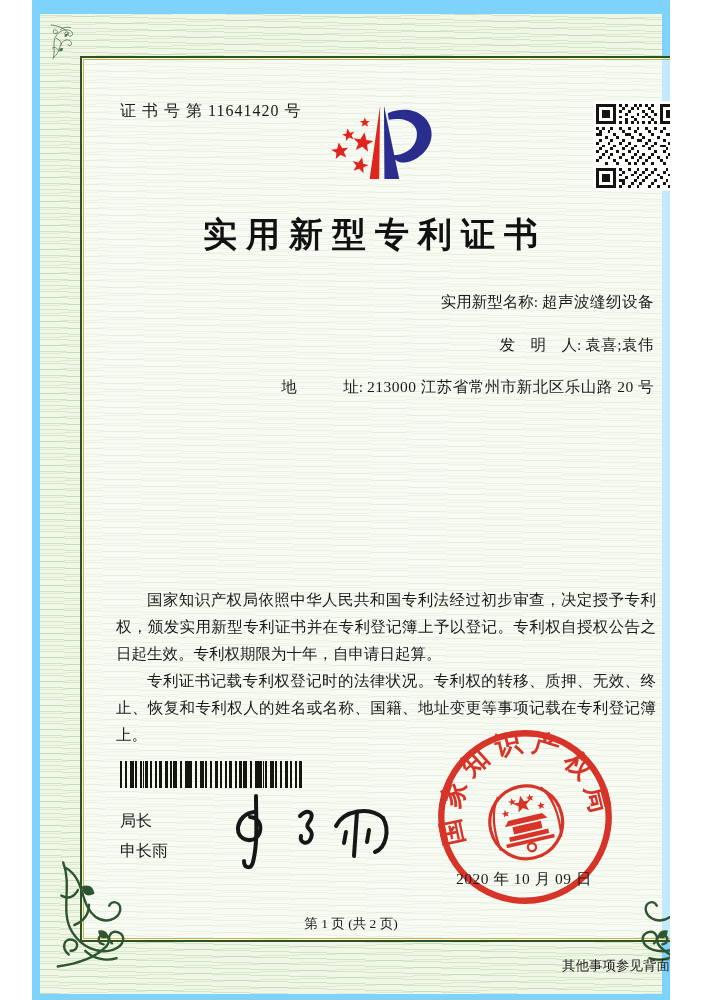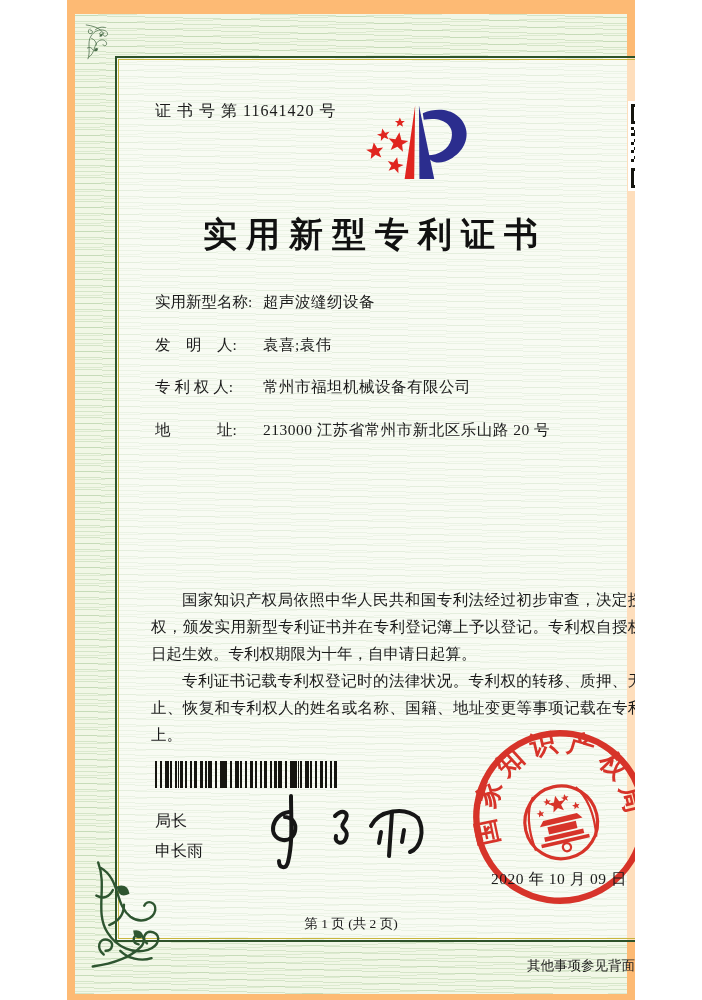"证 书 号 第 11641420" .page { background: #fdba74 -> #7dd3fc; width: 568px -> 638px }
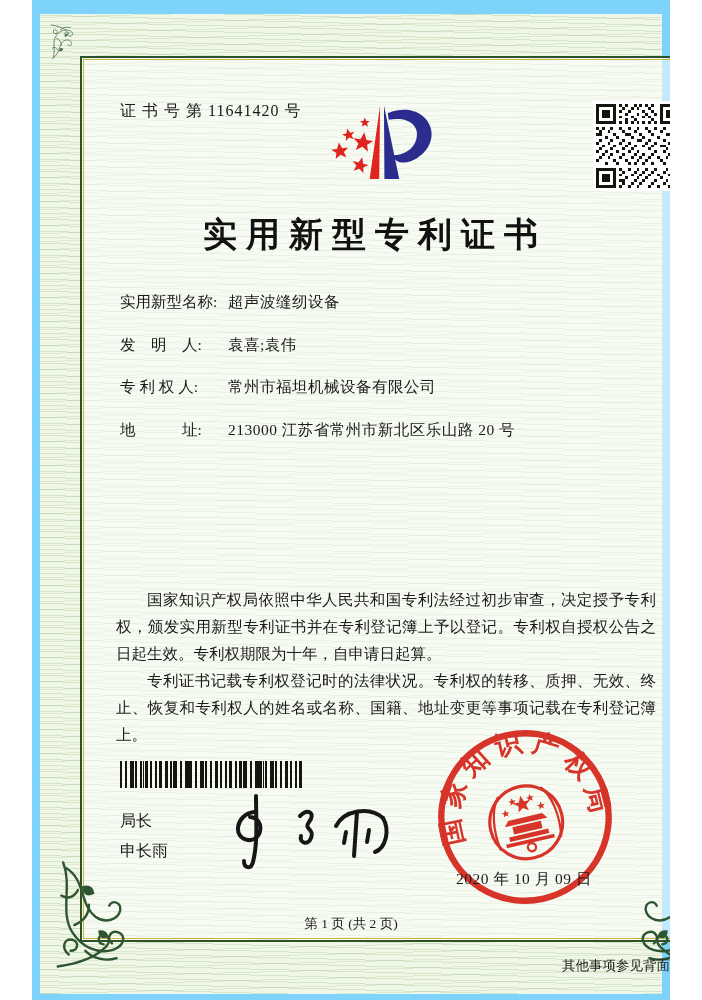"实用新型名称: 超声波缝纫设备" .field-row { text-align: none -> right }
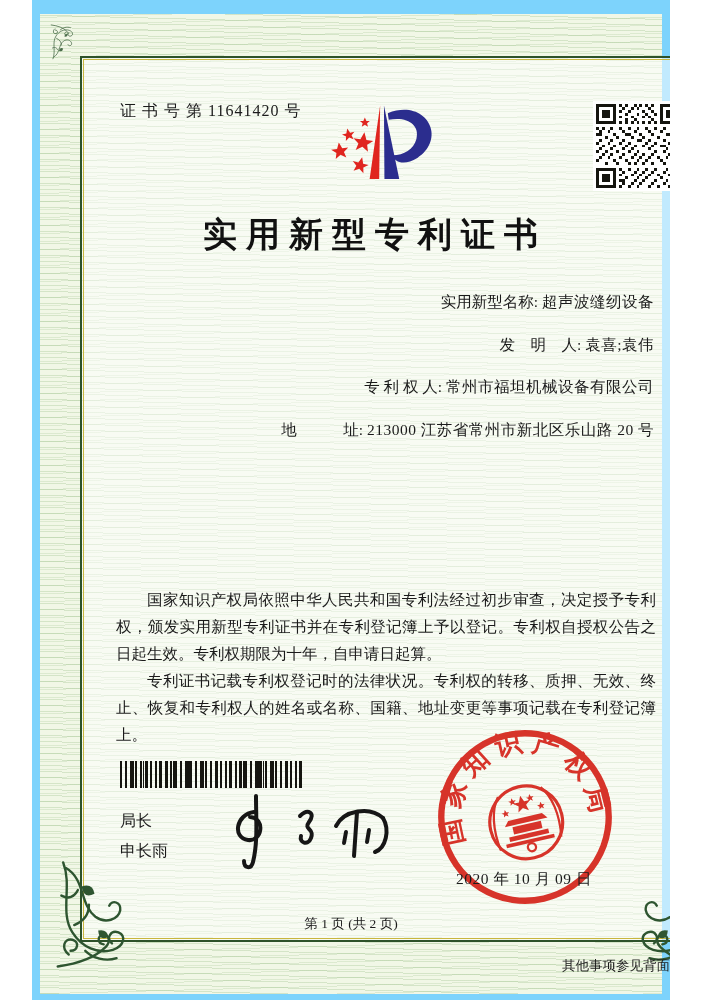"专 利 权 人: 常州市福坦机械设备有限公司" div.field-row { html: <div> <span>专 利 权 人:</span> <span>常州市福坦机械设备有限公司</span> </div> -> none }
